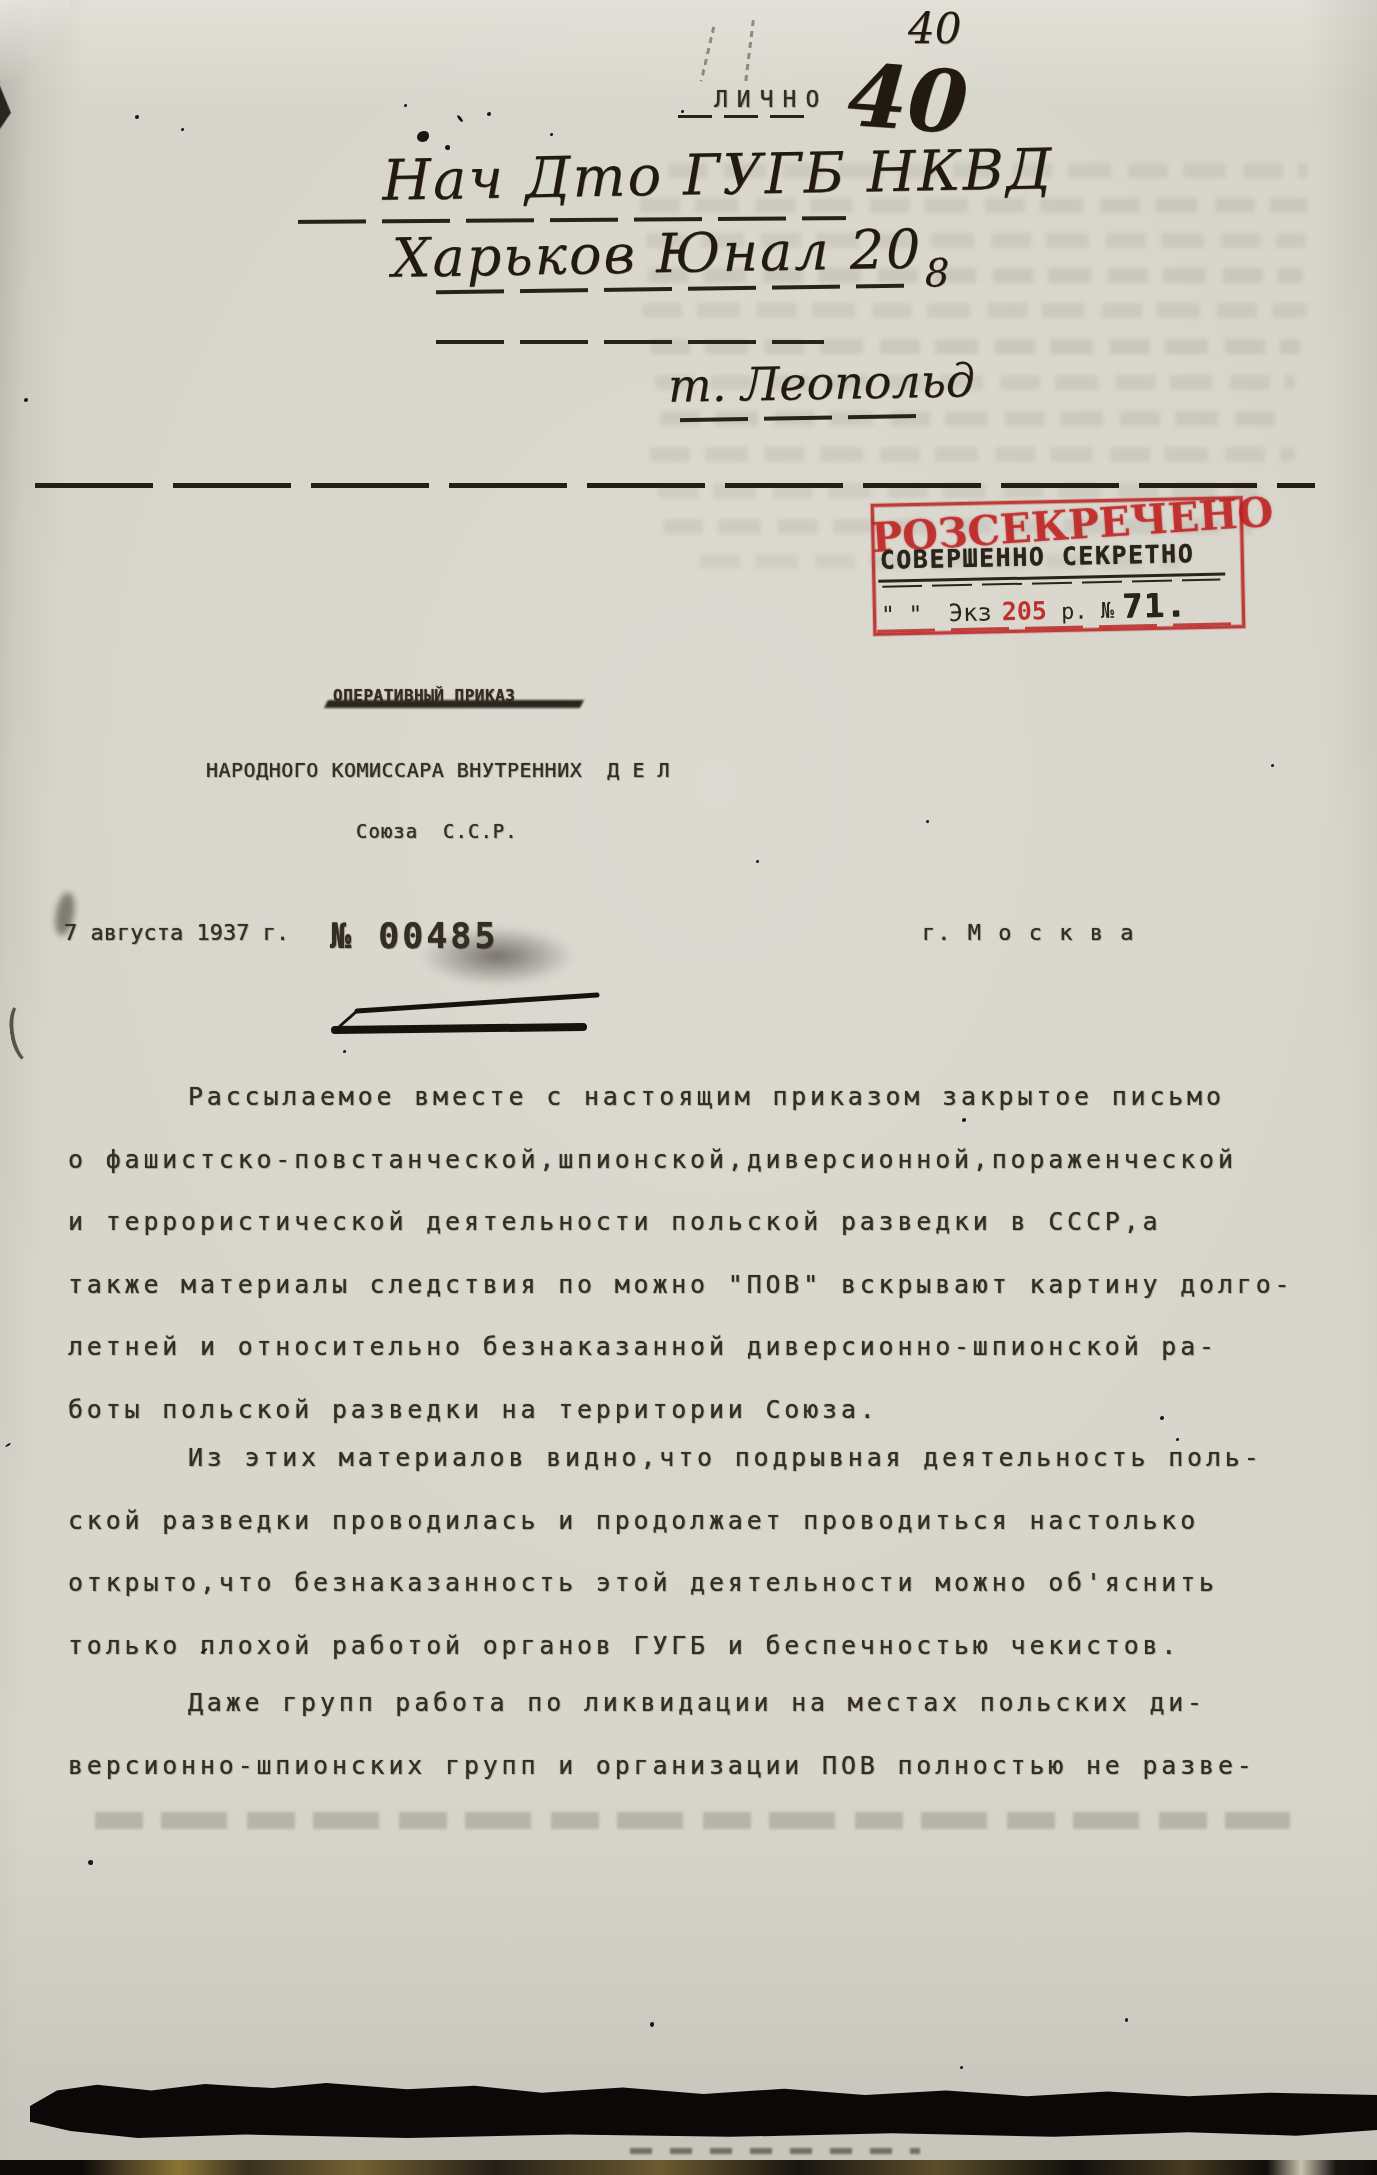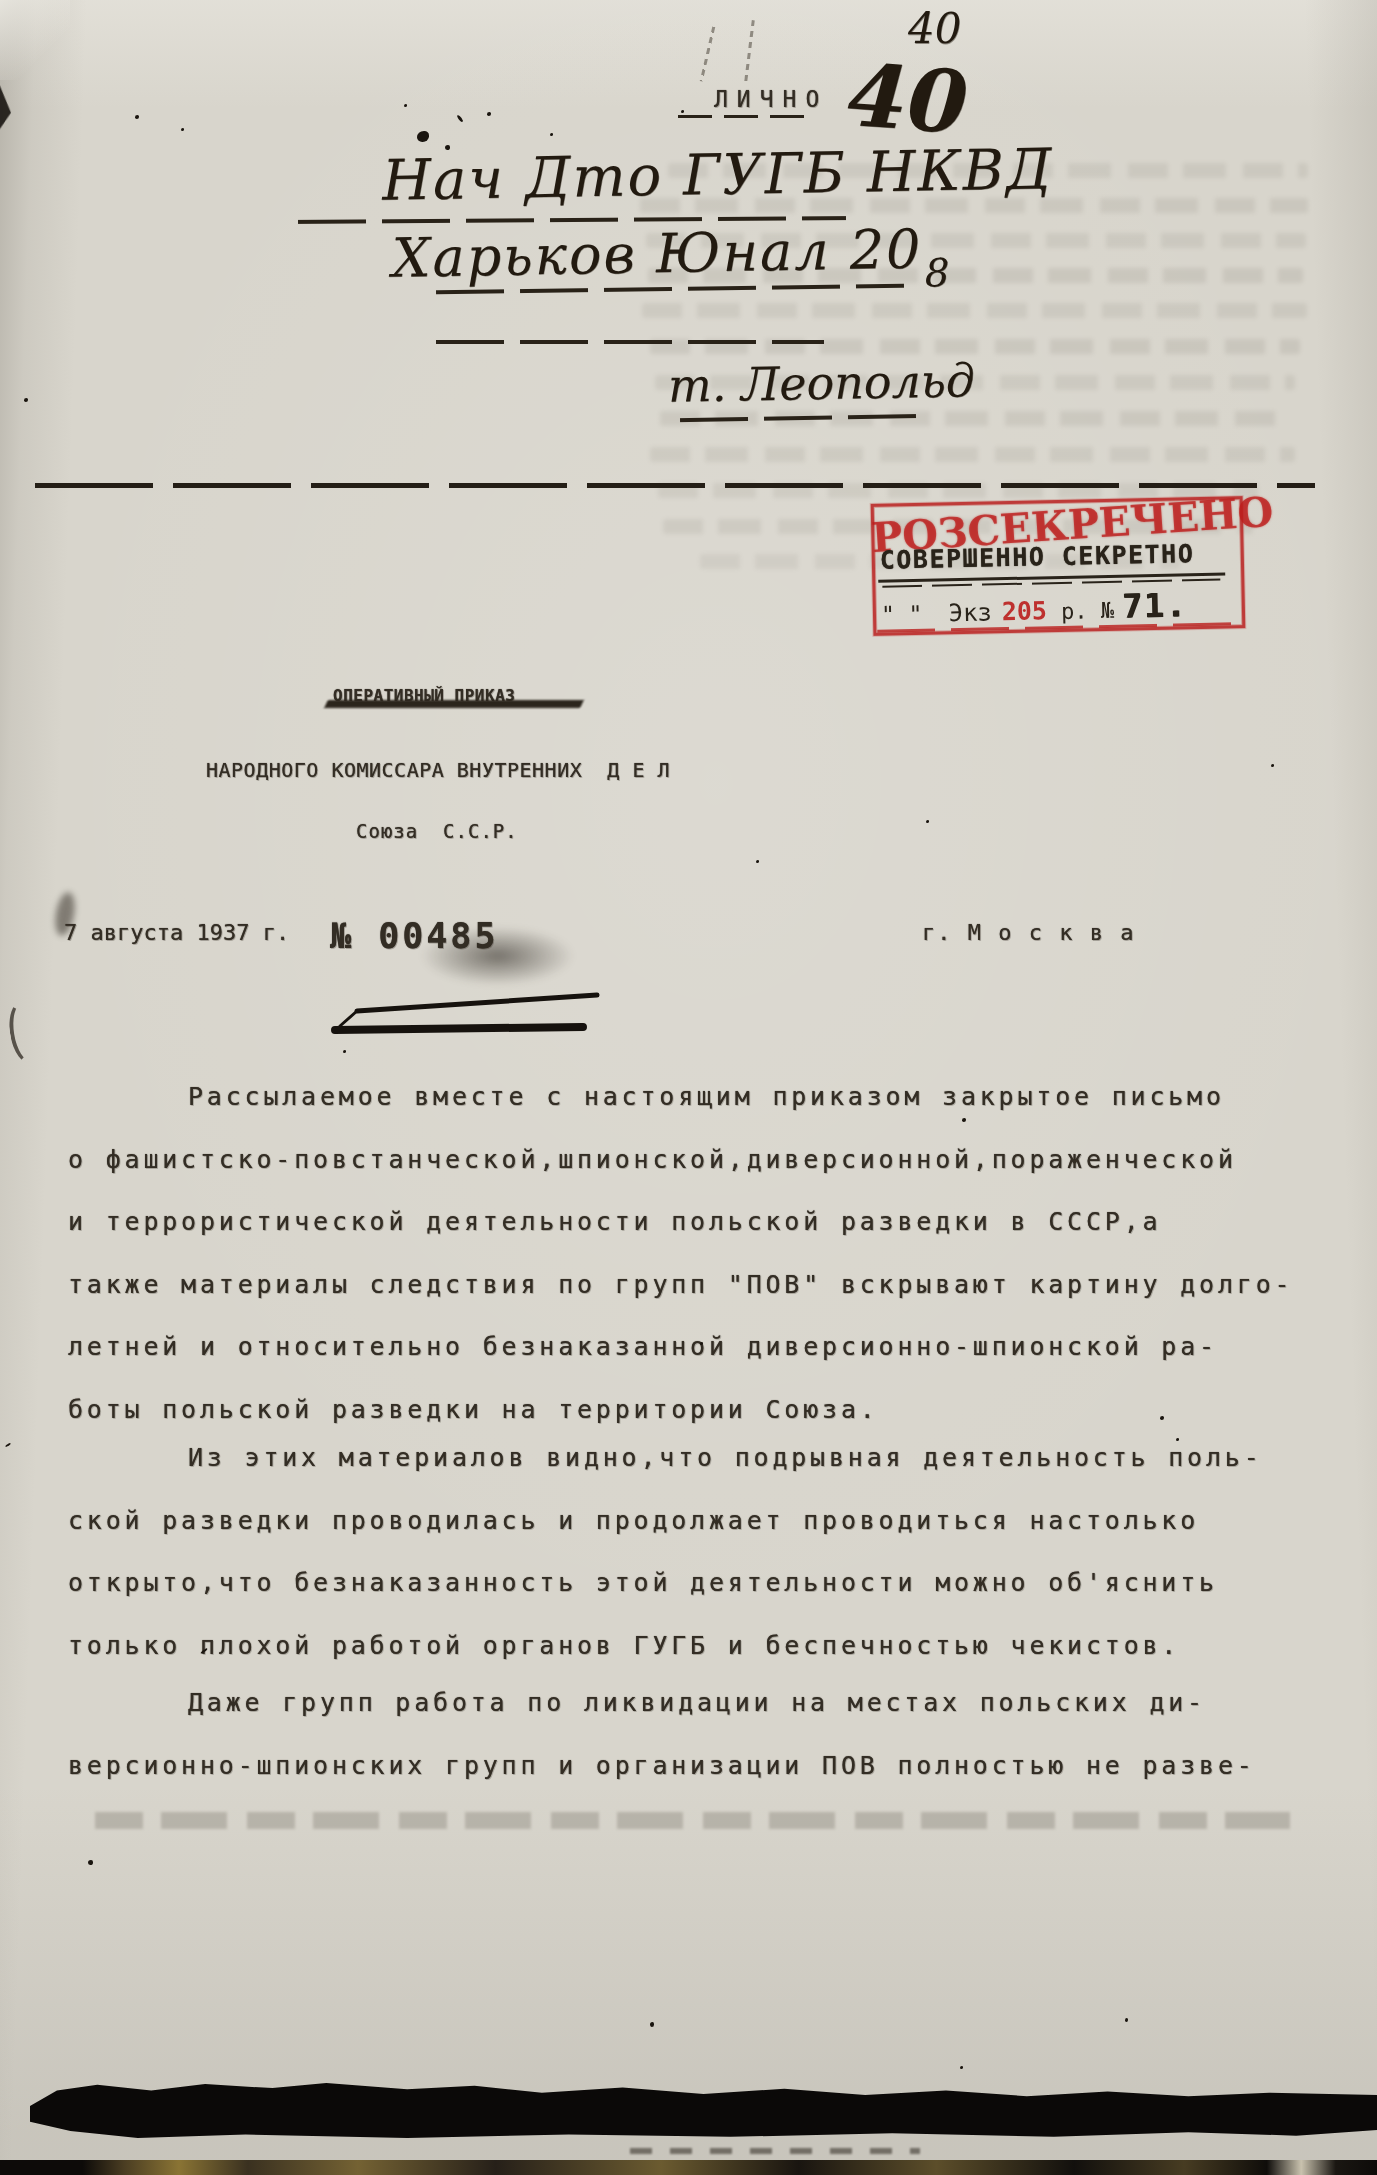"также материалы следствия по групп" div.bline { text: групп -> можно }
